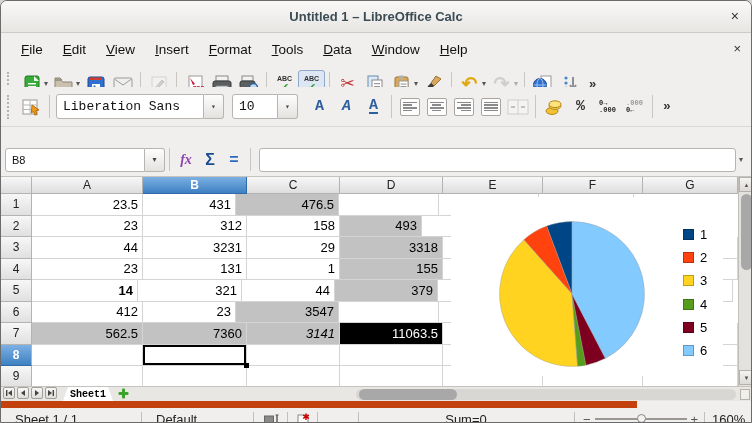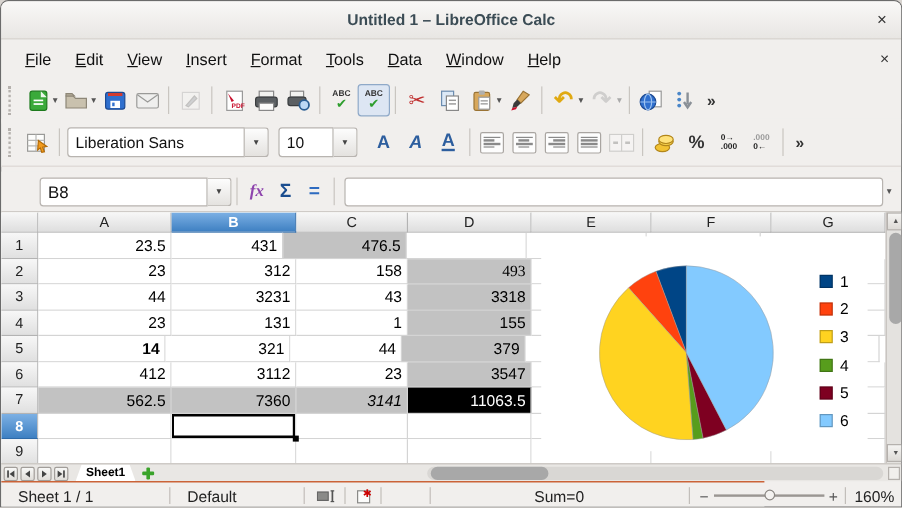"Liberation Sans" .tb-fmt { font-family: none -> Liberation Mono, monospace; top: 98px -> 86px }
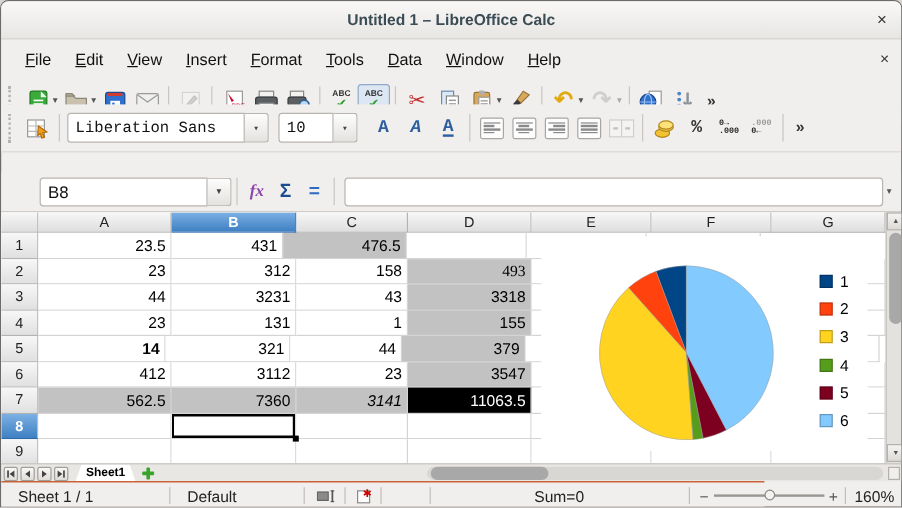"B8" .namebox { font-size: 14px -> 11px; margin-left: 28px -> none }
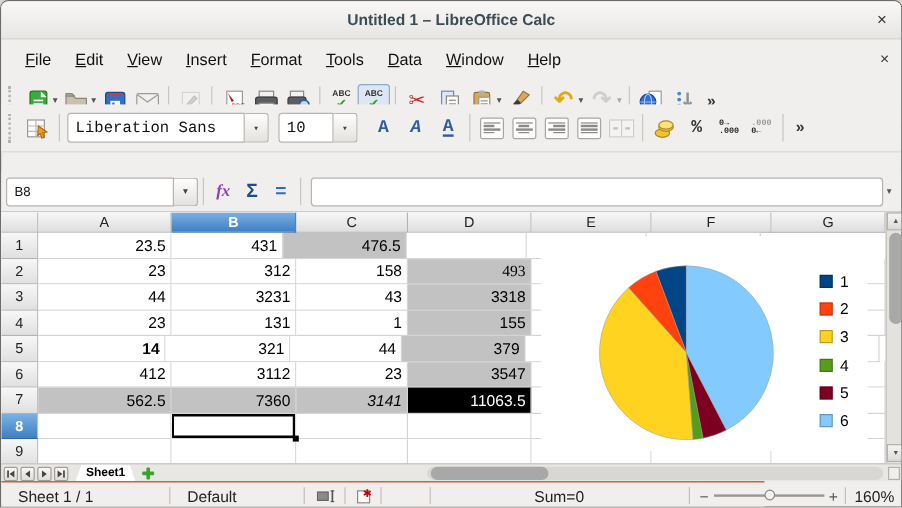"493" div.cell { font-family: Liberation Serif, serif -> none; width: 103px -> 82px }
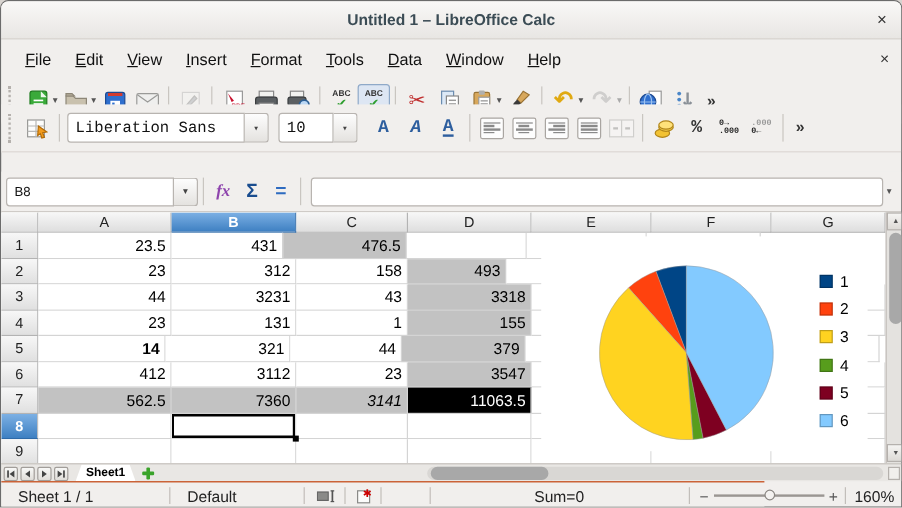"43" div.cell { text: 43 -> 29 }
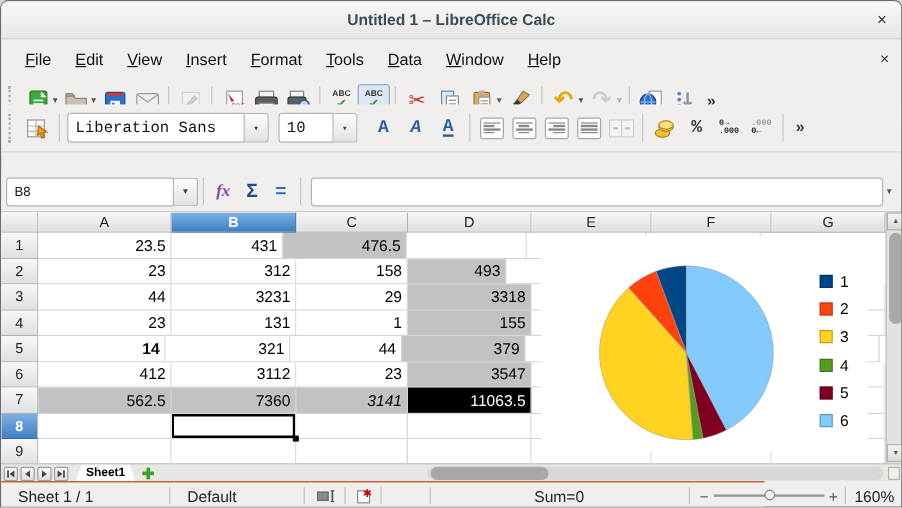"3112" div.cell { html: <div>3112</div> -> none }
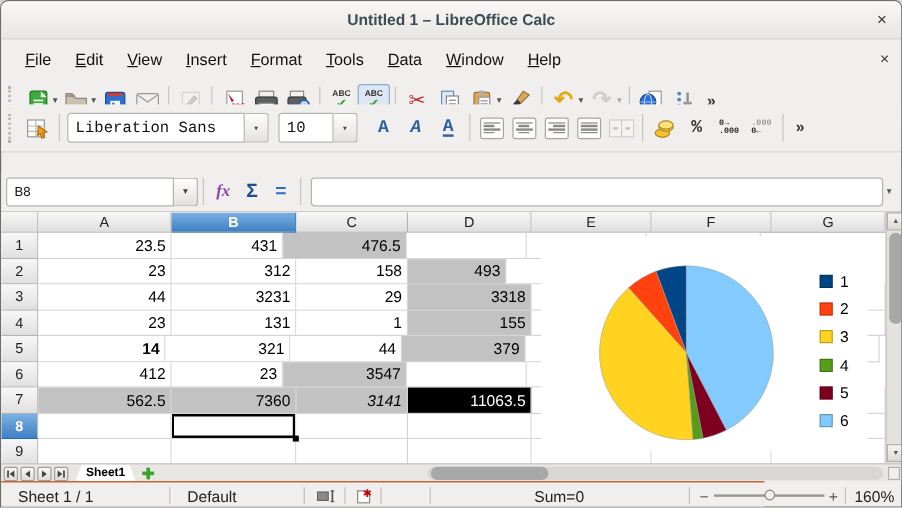"Sheet1" .tabbar { align-items: flex-end -> flex-start; font-family: none -> Liberation Mono, monospace }
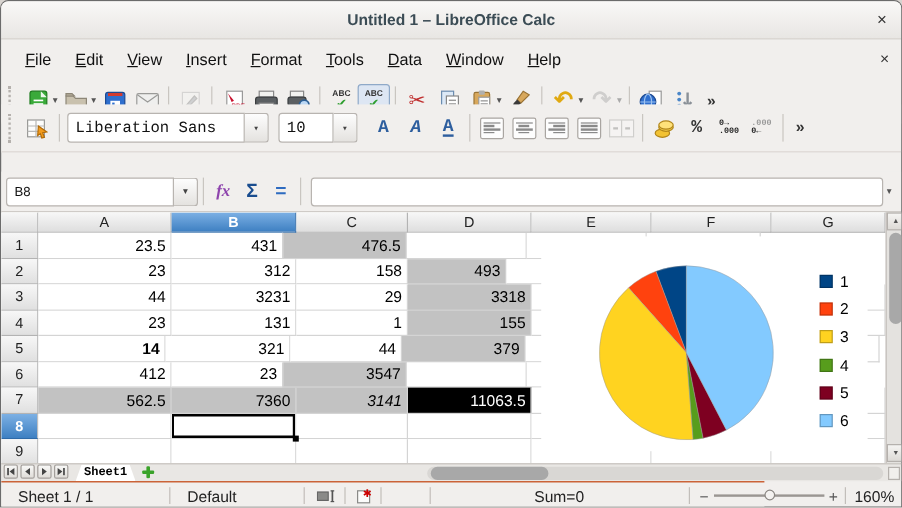"Sheet 1 / 1" .statusbar { border-top: 1px solid #c2410c -> 7px solid #c2410c }
